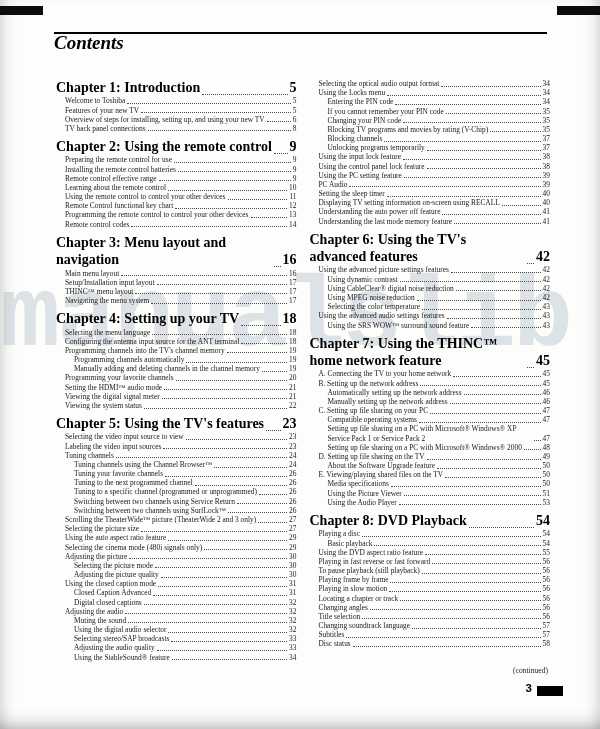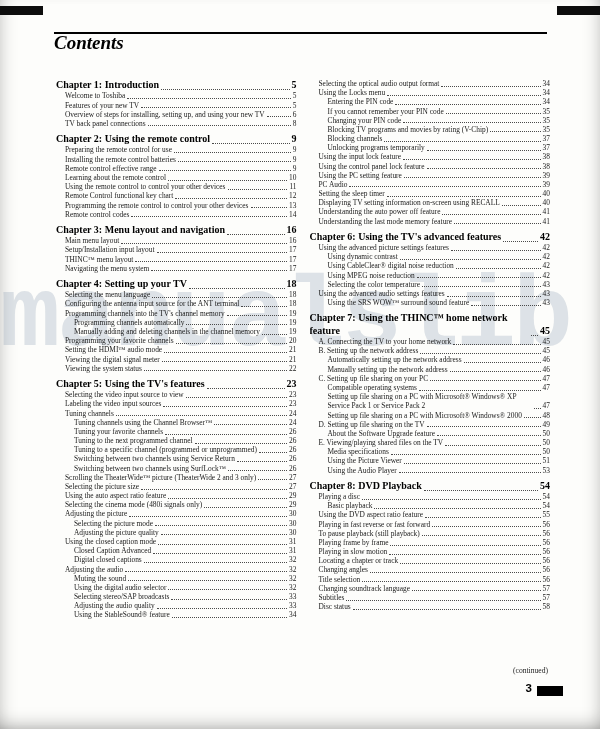"Chapter 1: Introduction" .row.lvl0 { font-size: 10px -> 14px }
